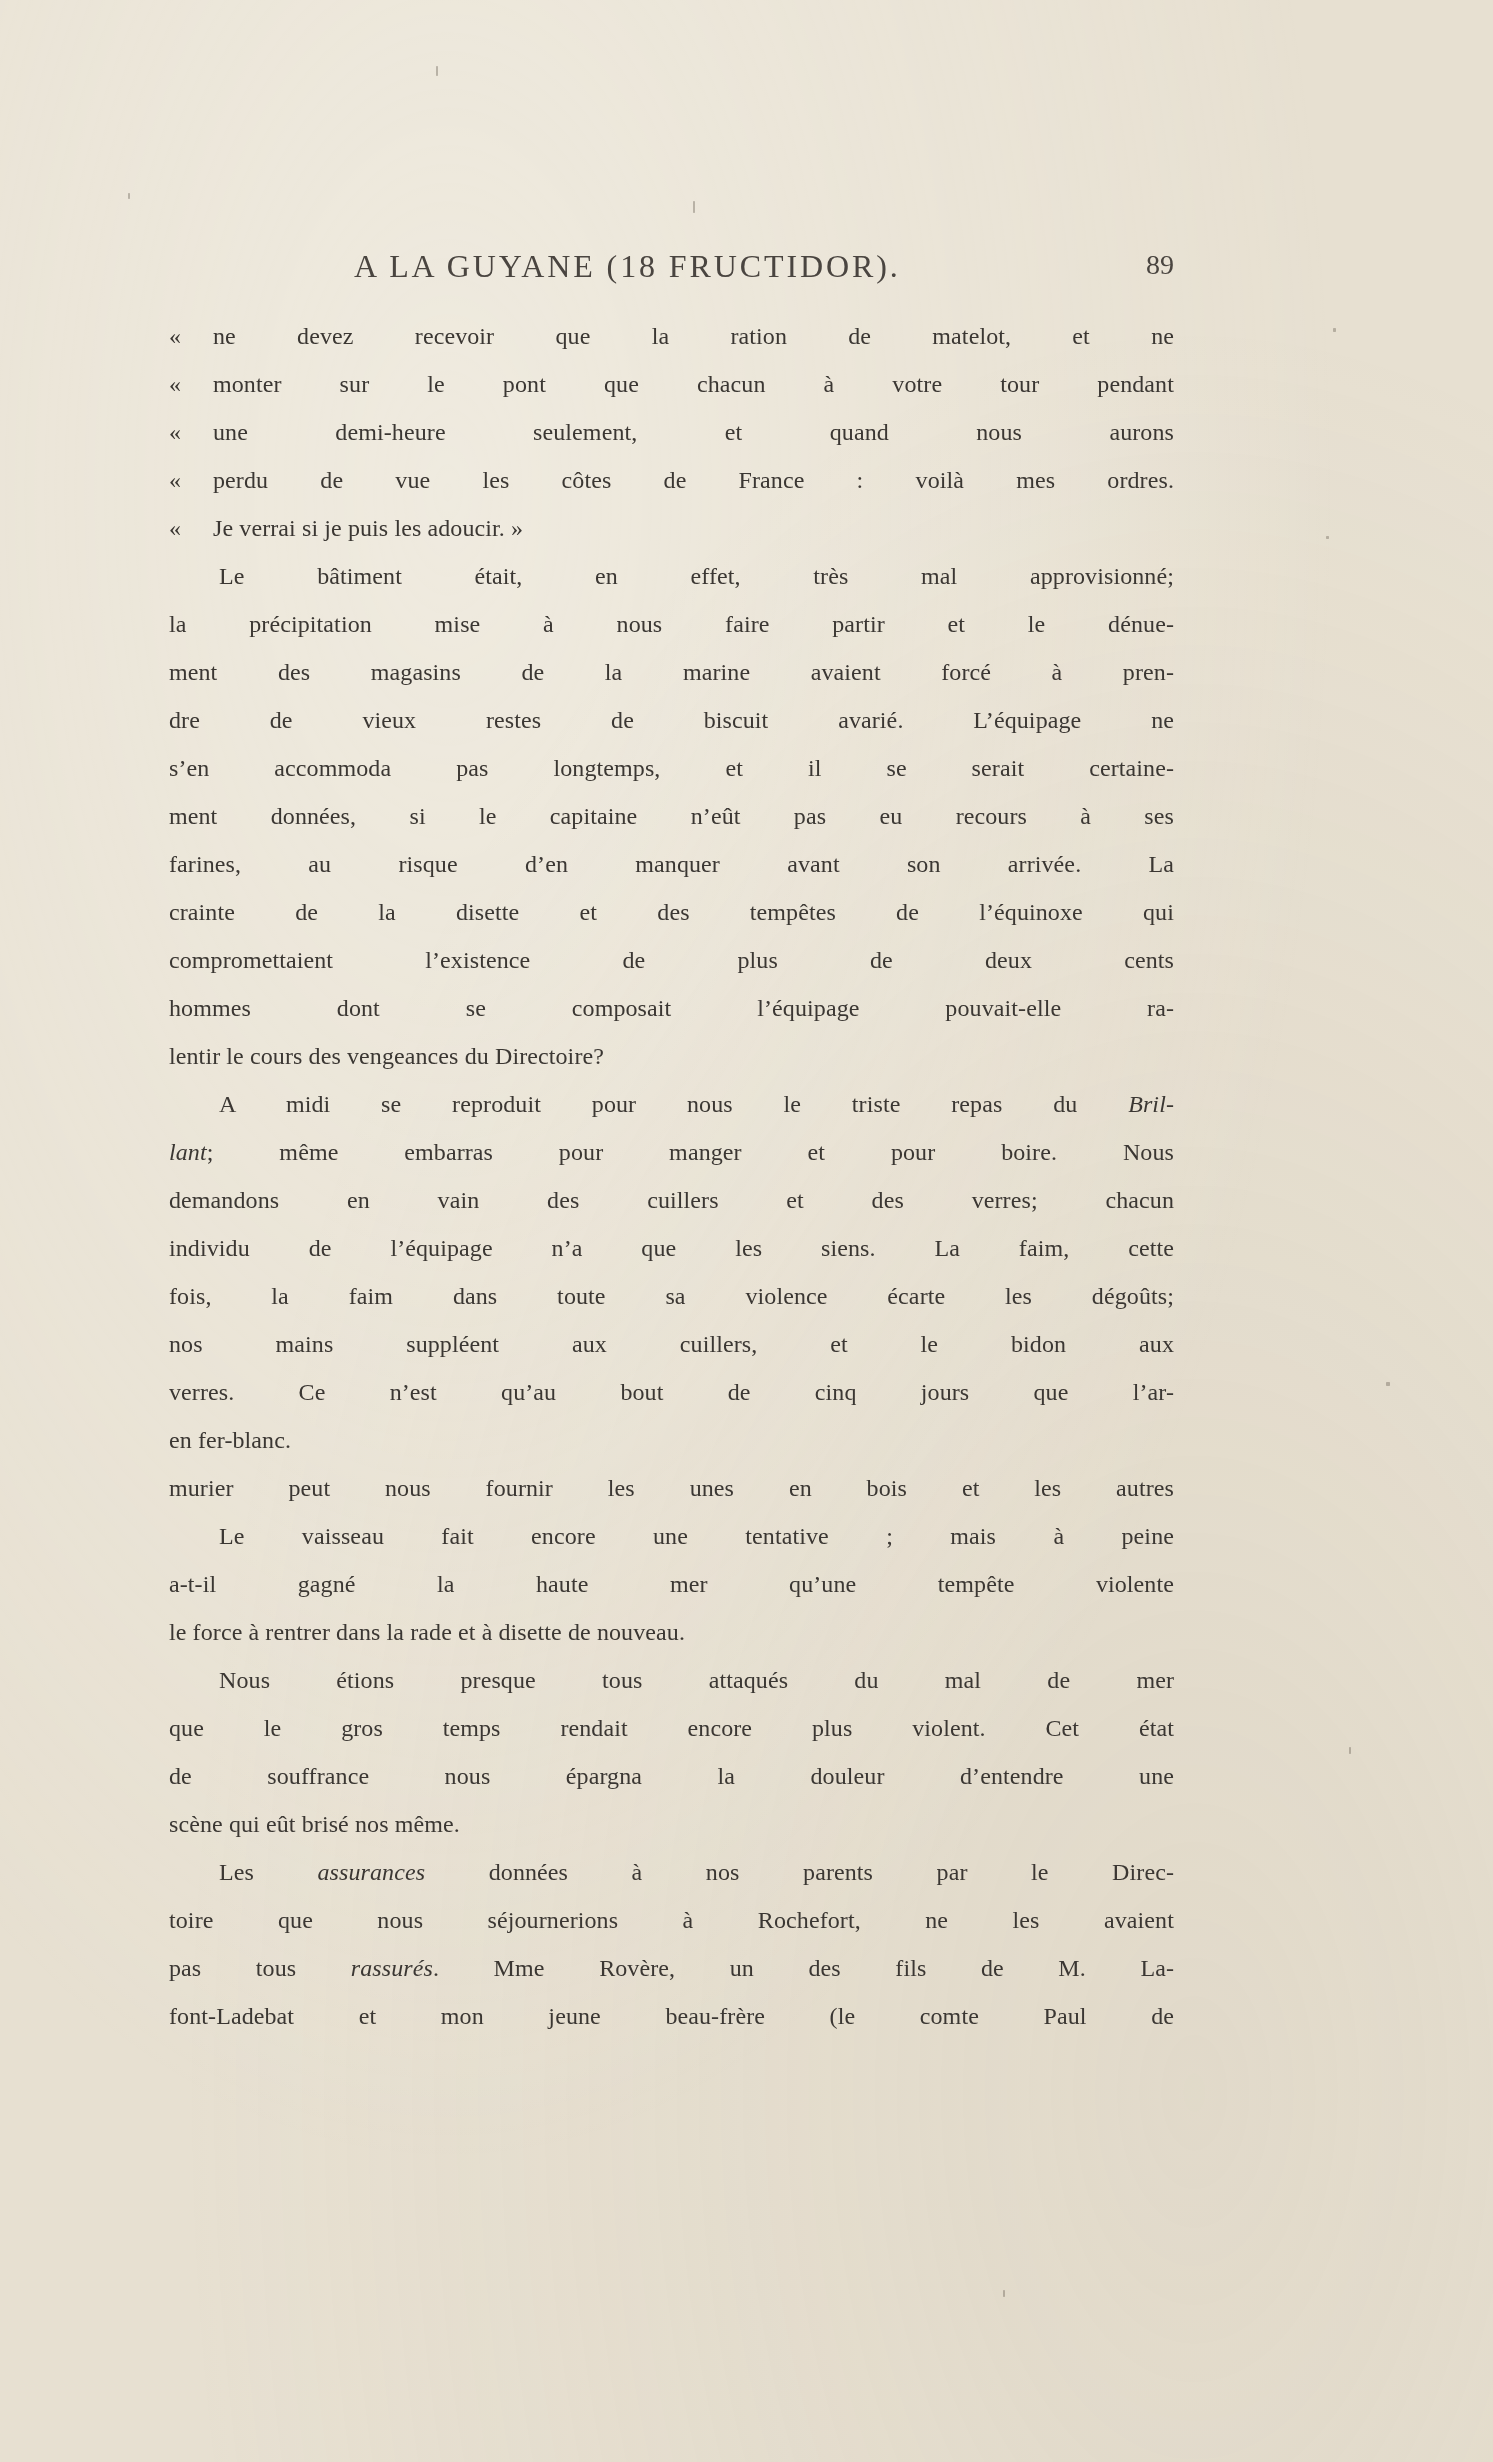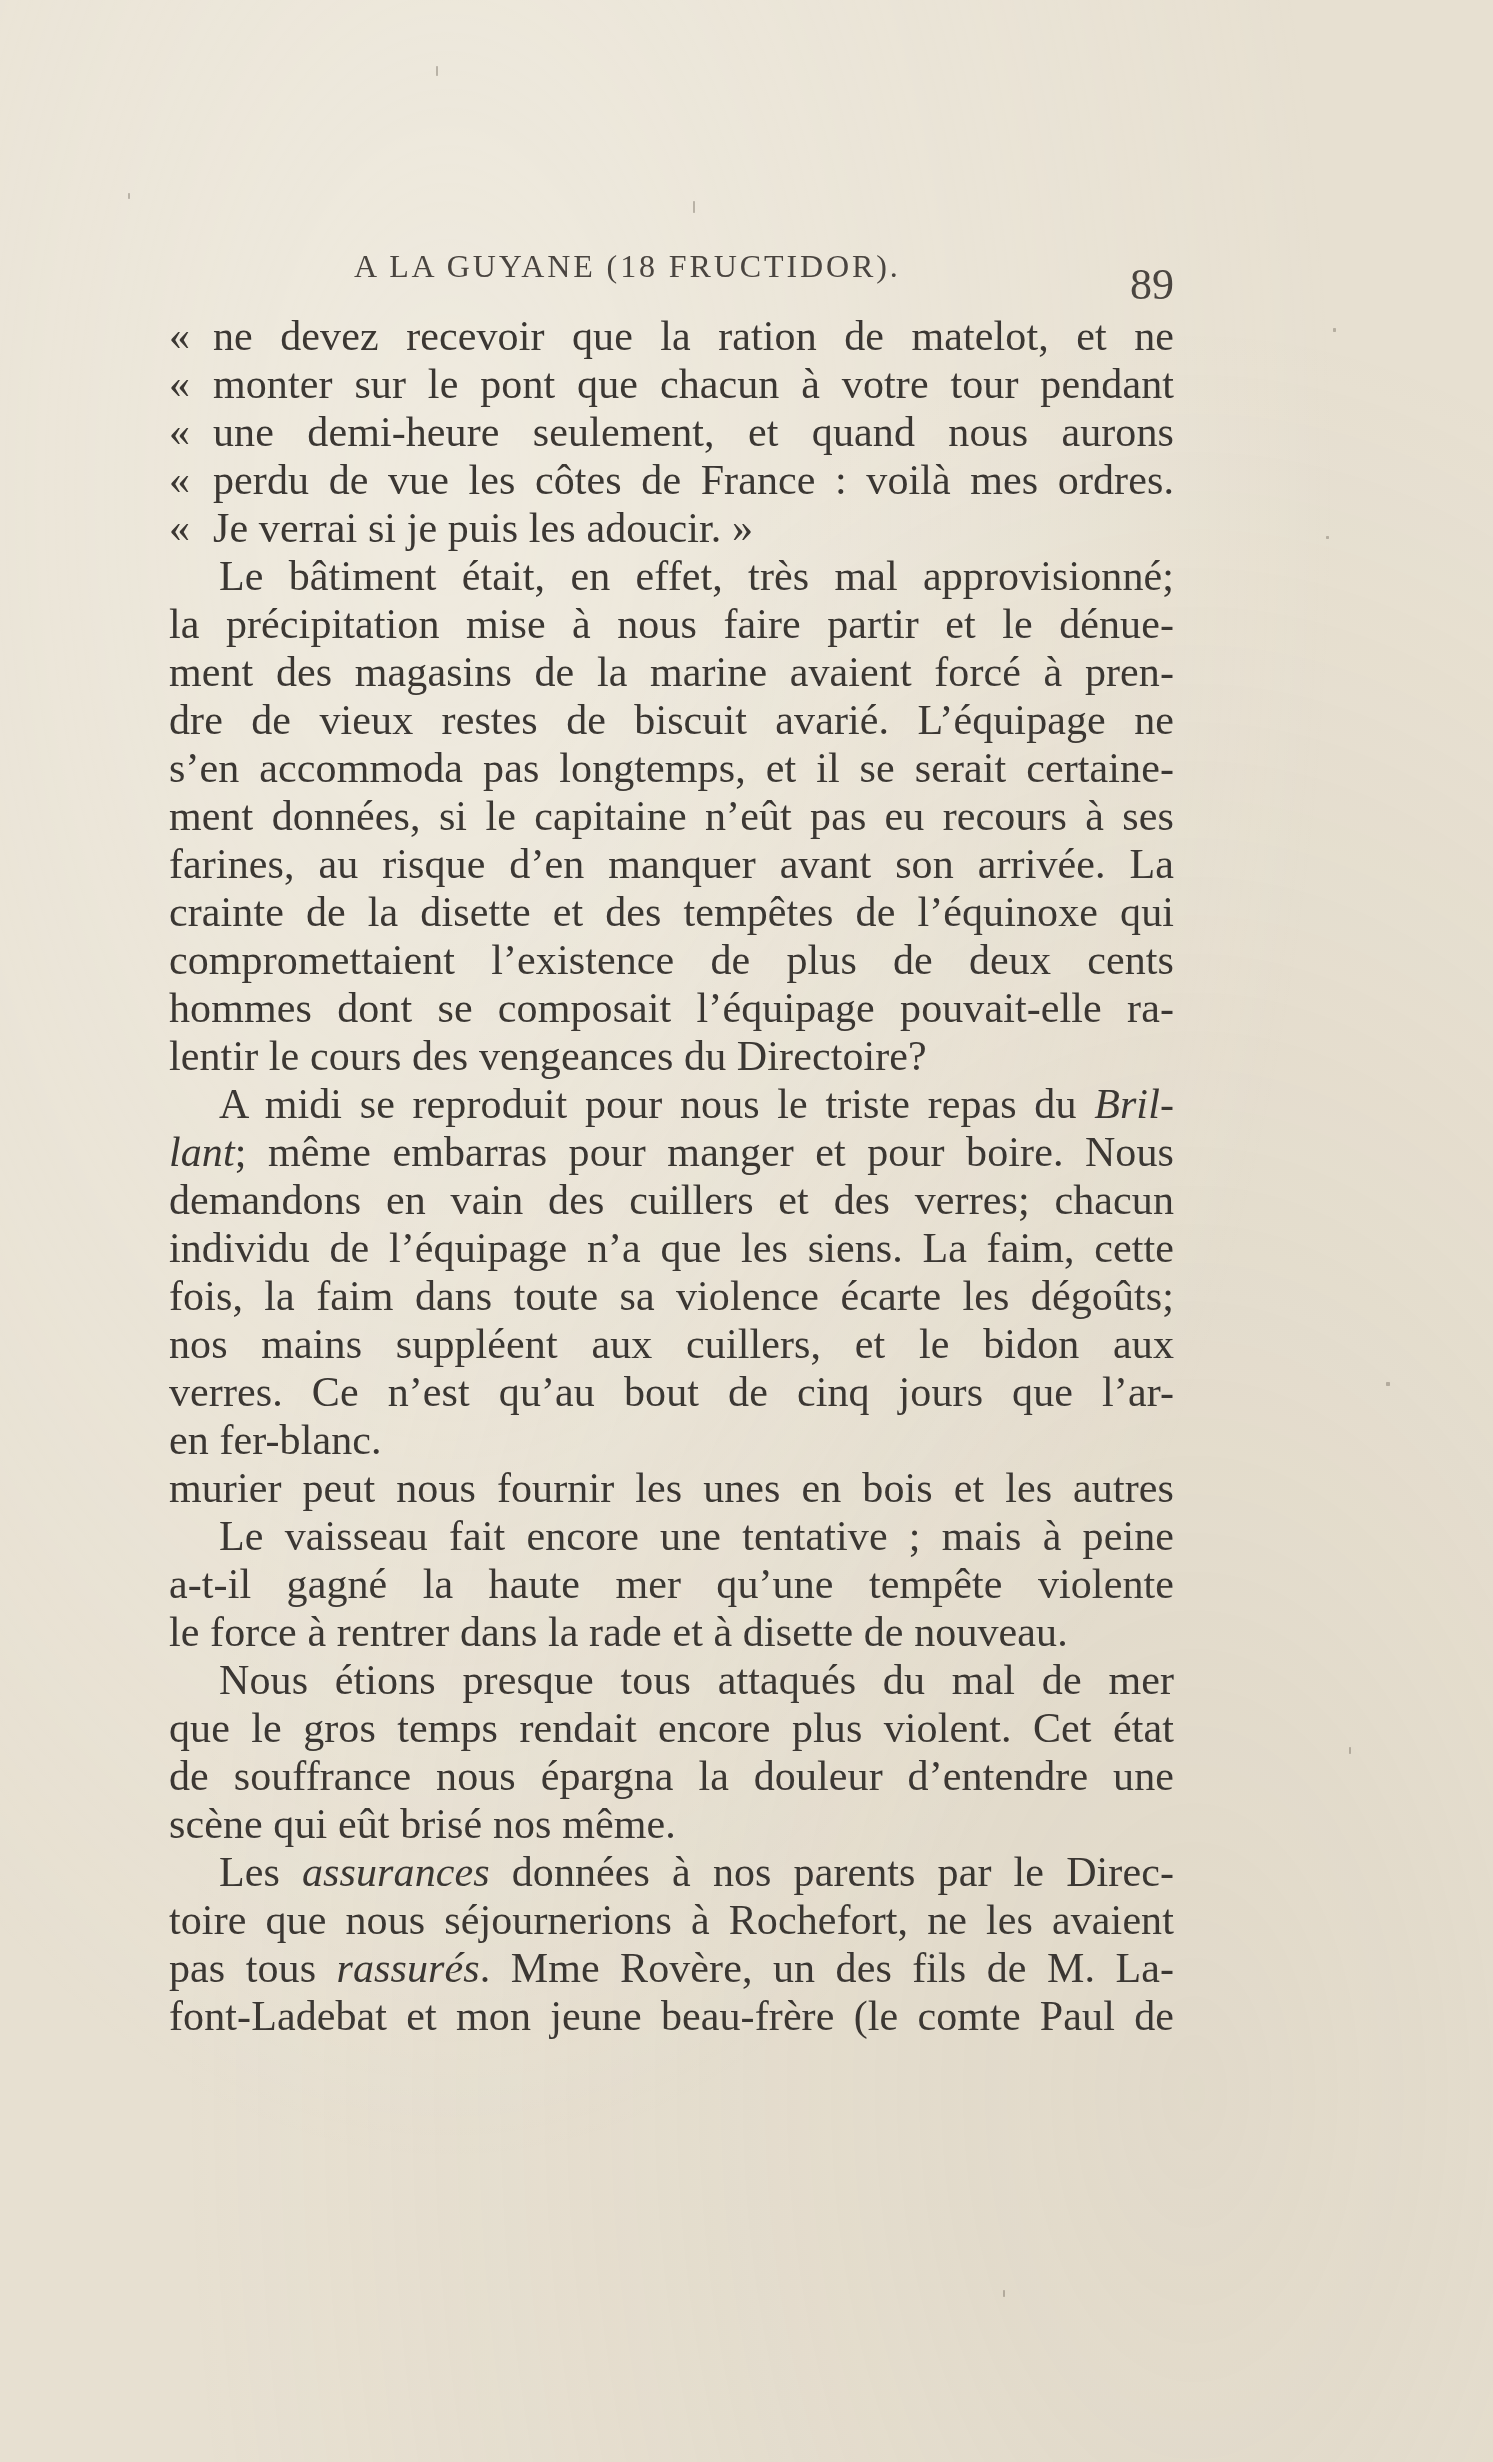"89" .page-number { font-size: 44px -> 28px; top: 18px -> 8px }
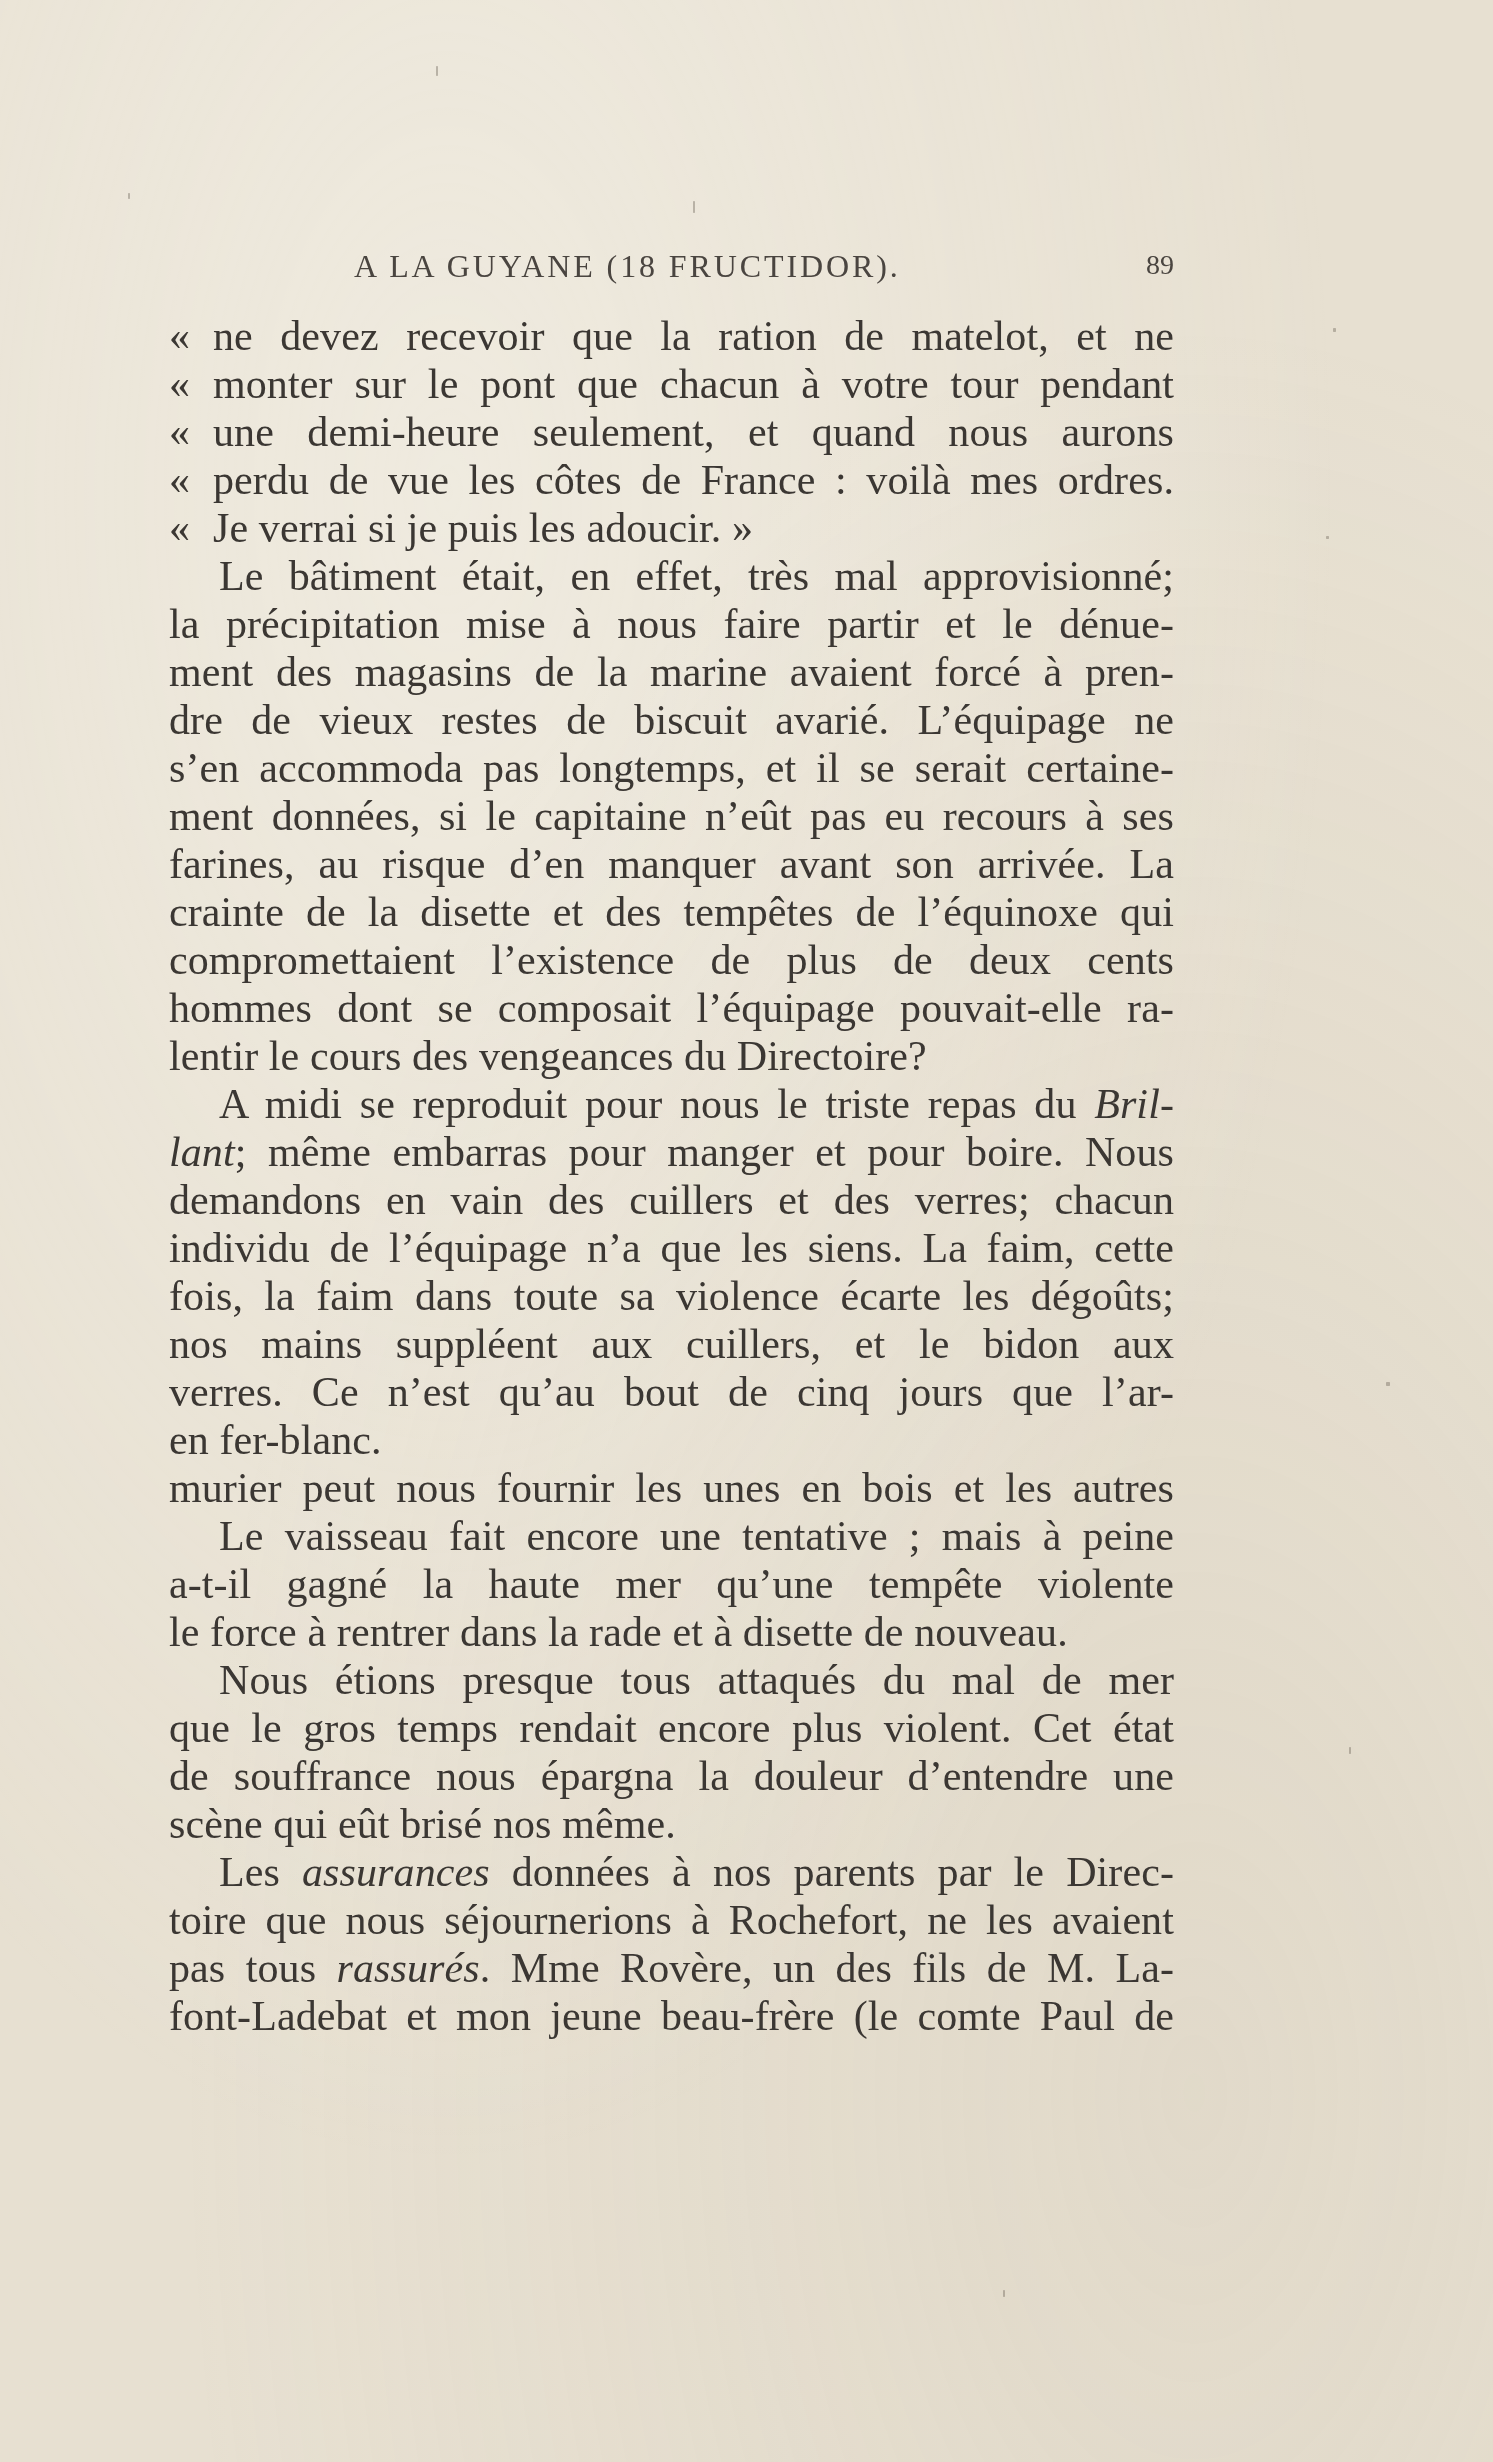"« ne devez recevoir que" .line { font-size: 42px -> 24px }
